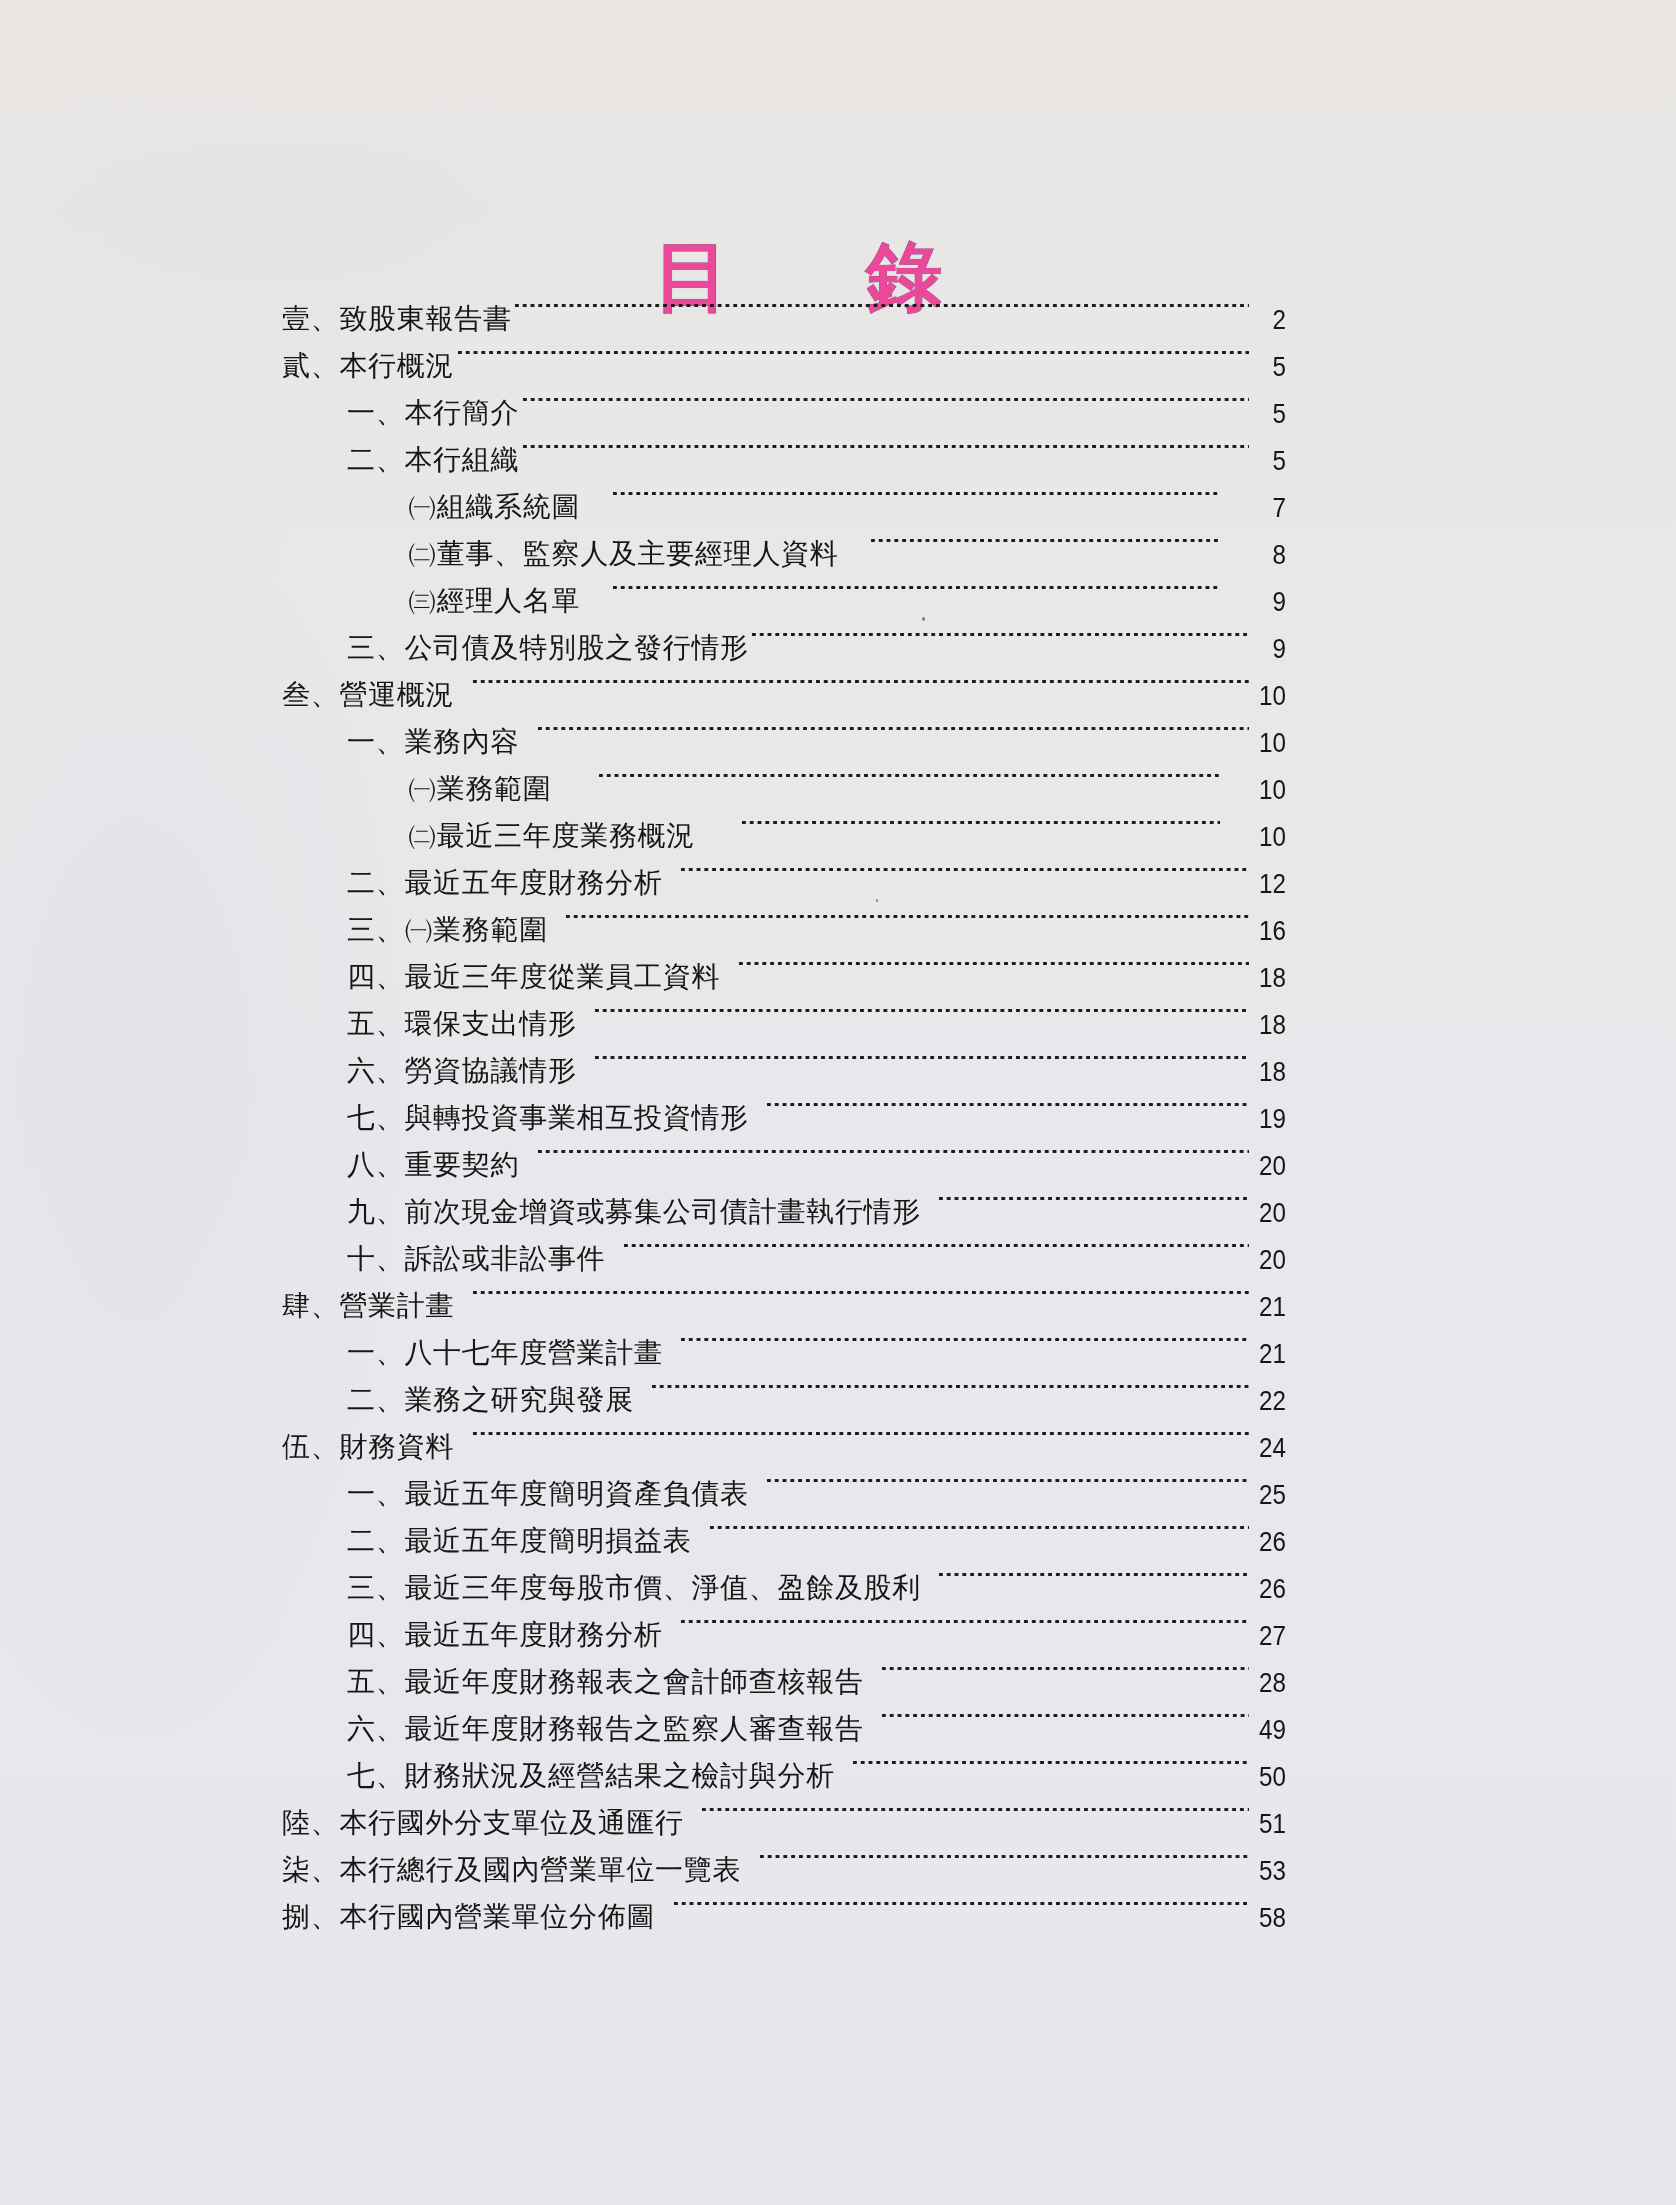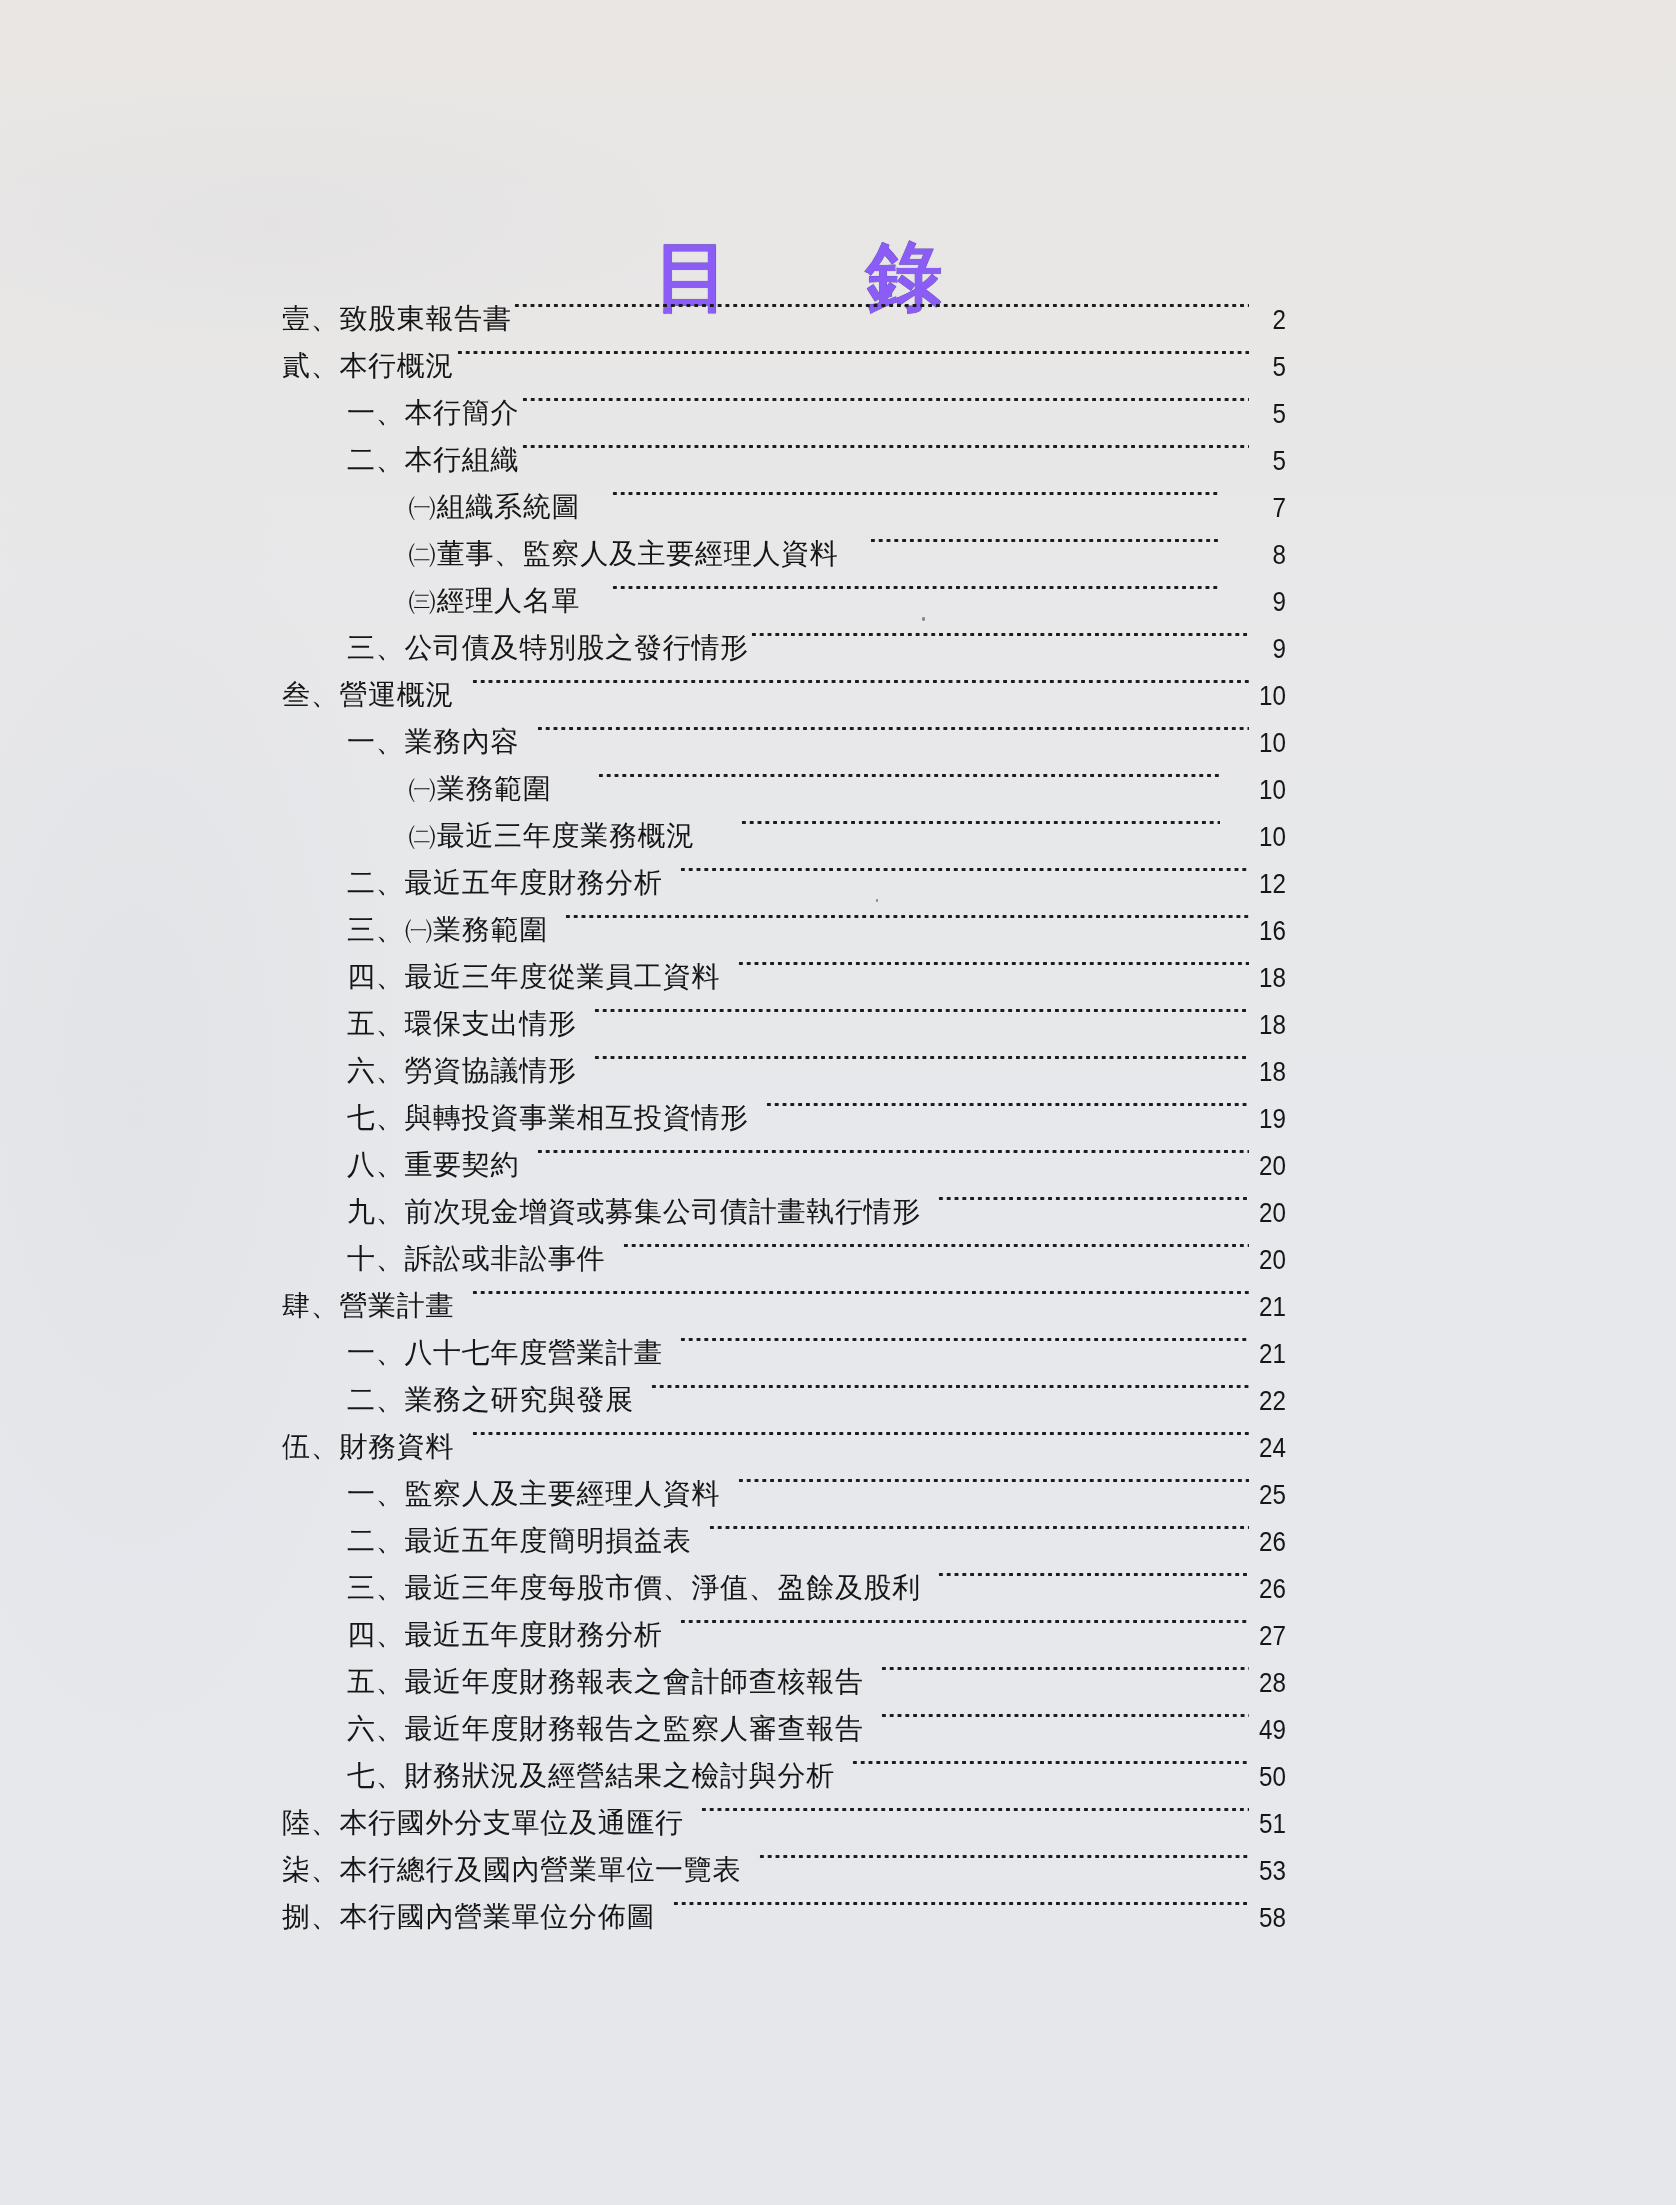"目 錄" .title { color: #8b5cf6 -> #ec4899 }
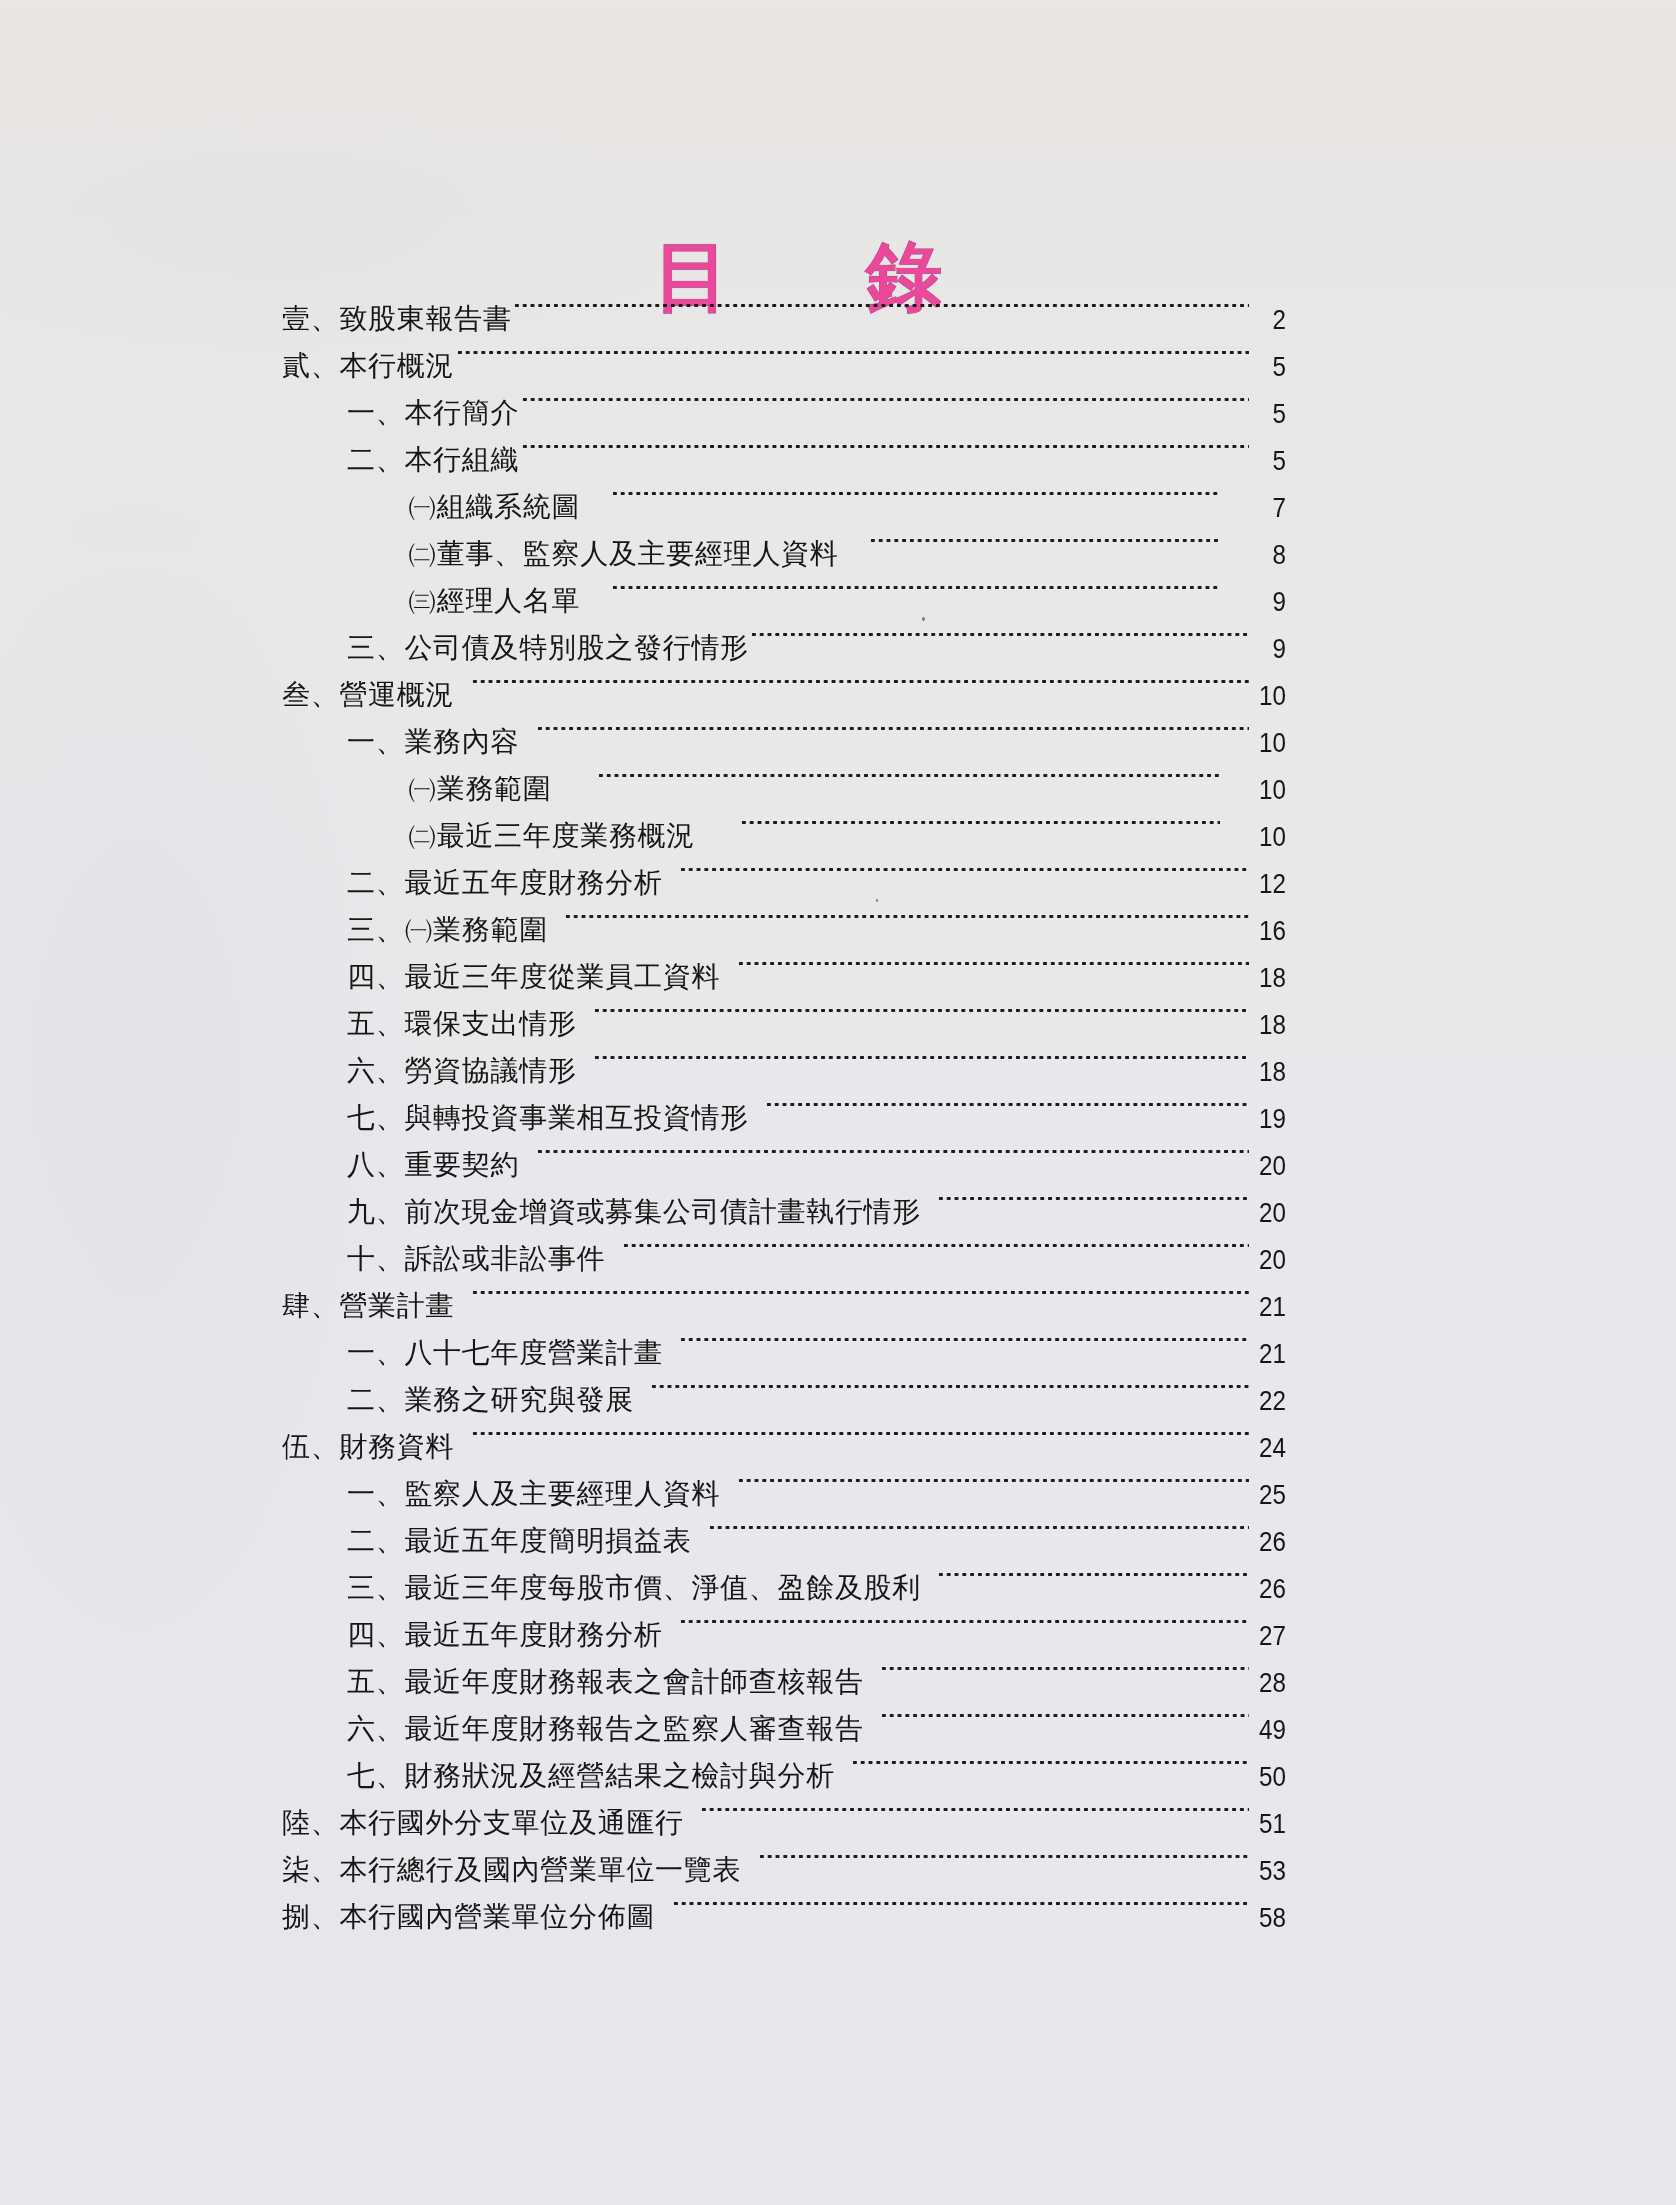"一、監察人及主要經理人資料" span.label { text: 監察人及主要經理人資料 -> 最近五年度簡明資產負債表 }
